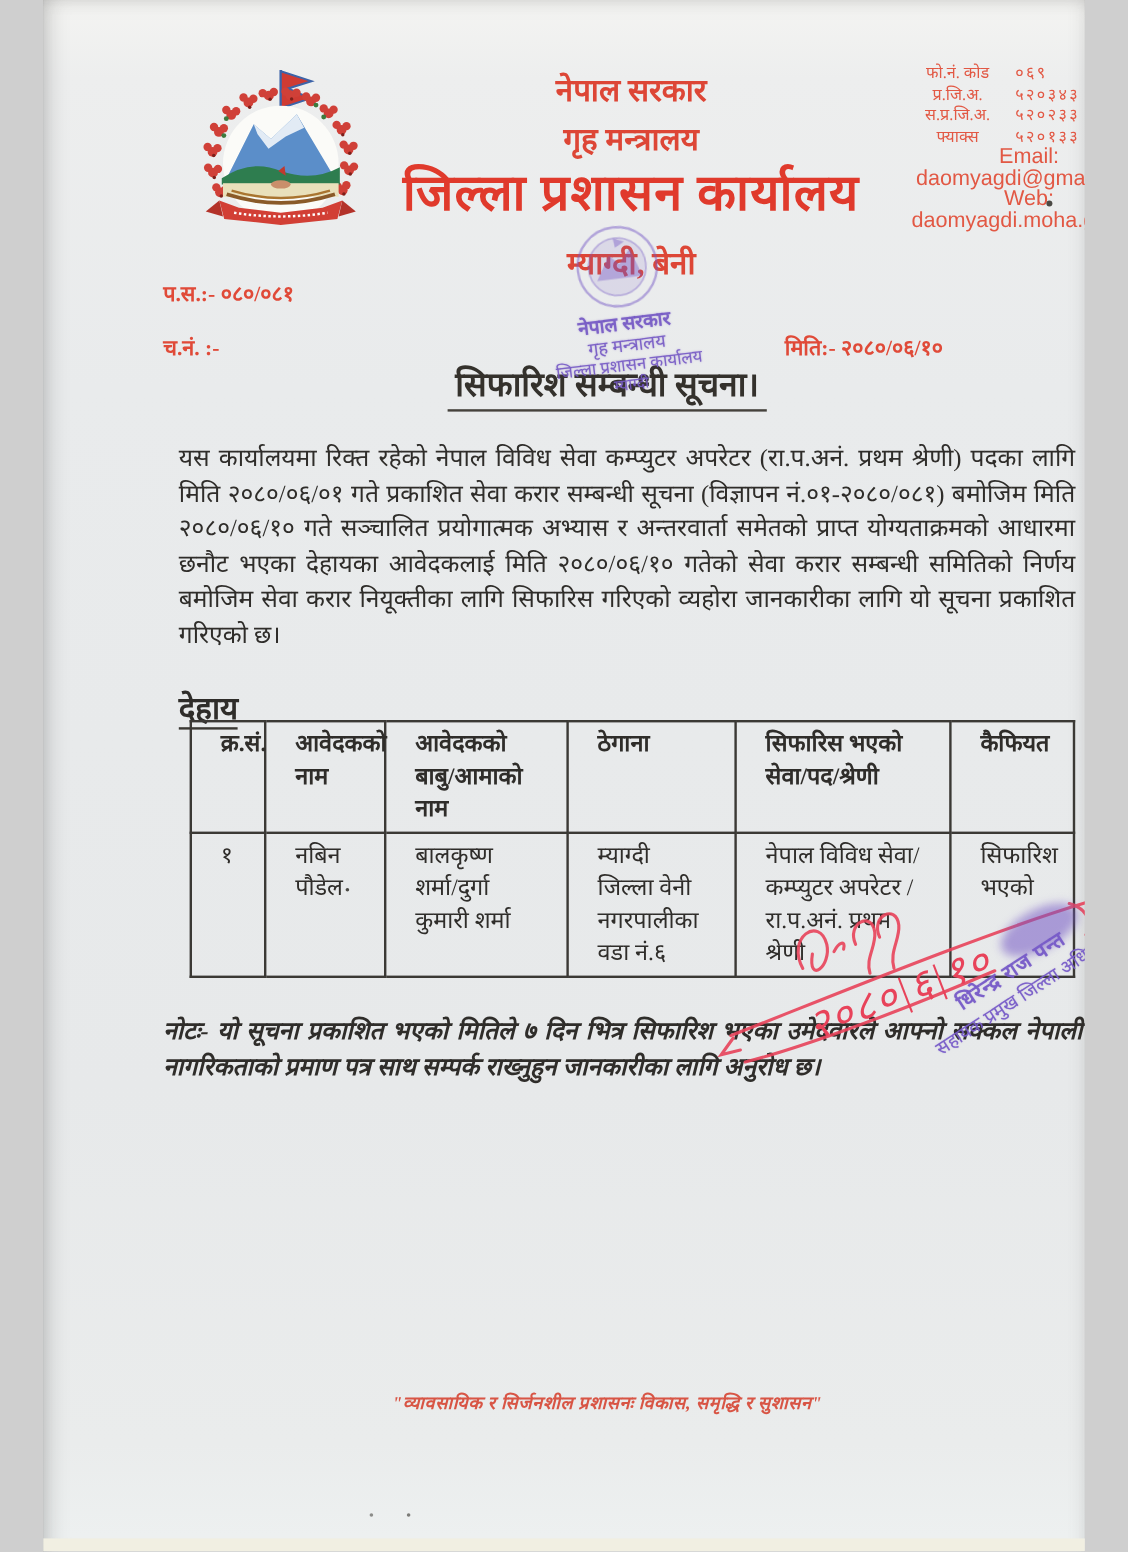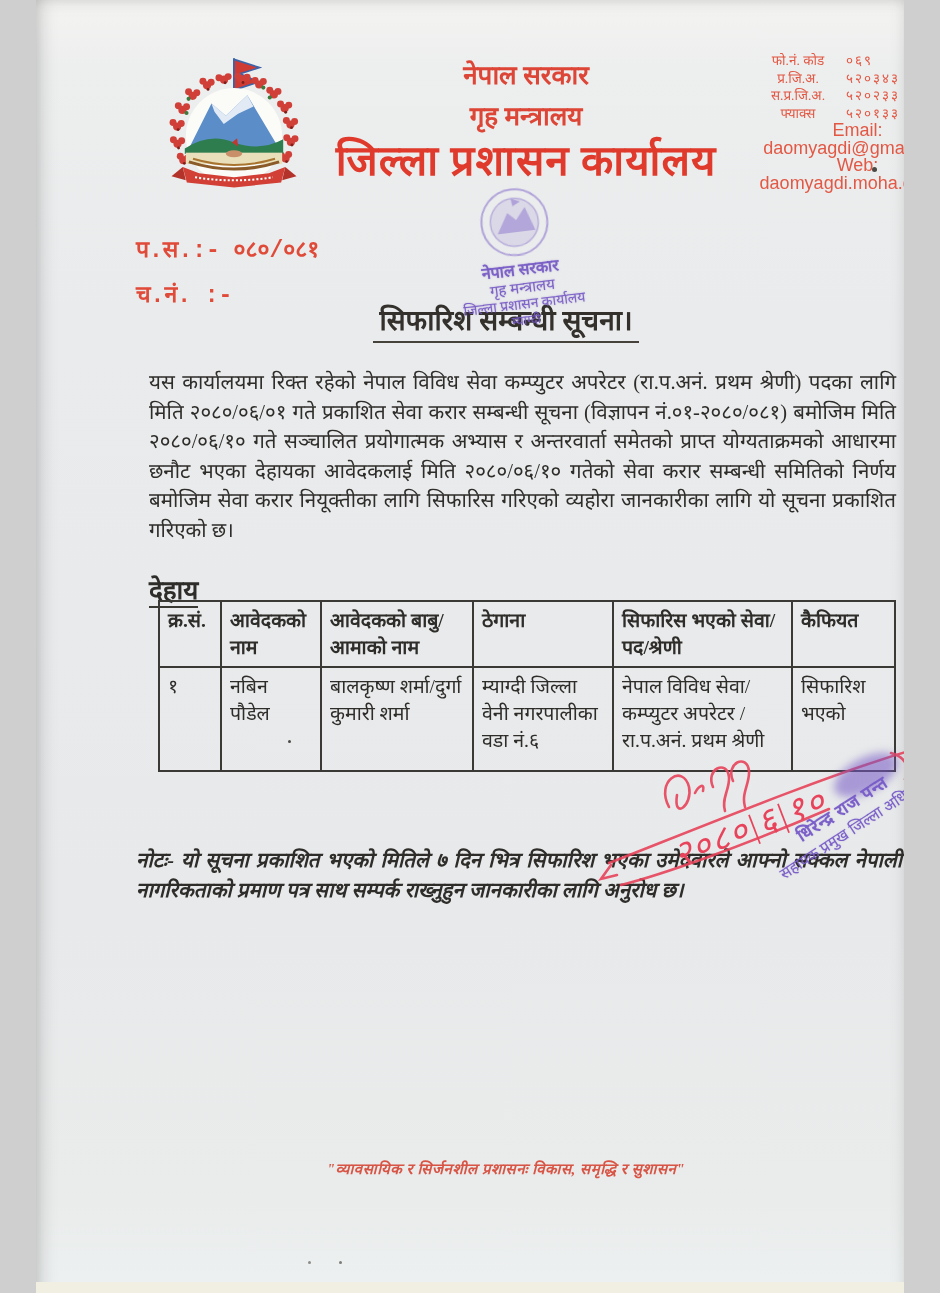"म्याग्दी, बेनी" div.abs { html: none -> <div>म्याग्दी, बेनी</div> }
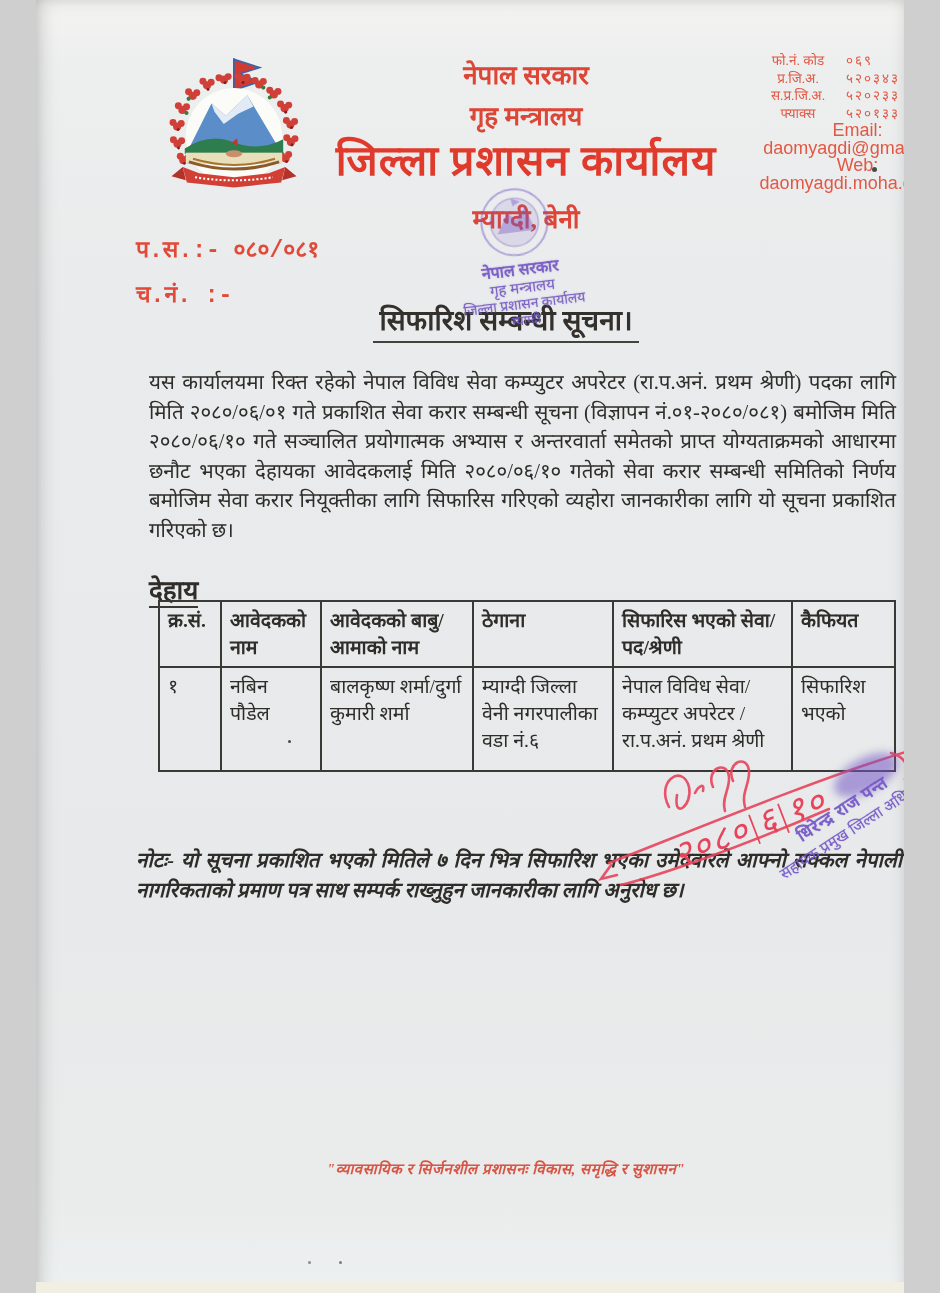"प.स.:- ०८०/०८१" .refblock { font-family: Liberation Mono, monospace -> none; font-size: 23px -> 18px }
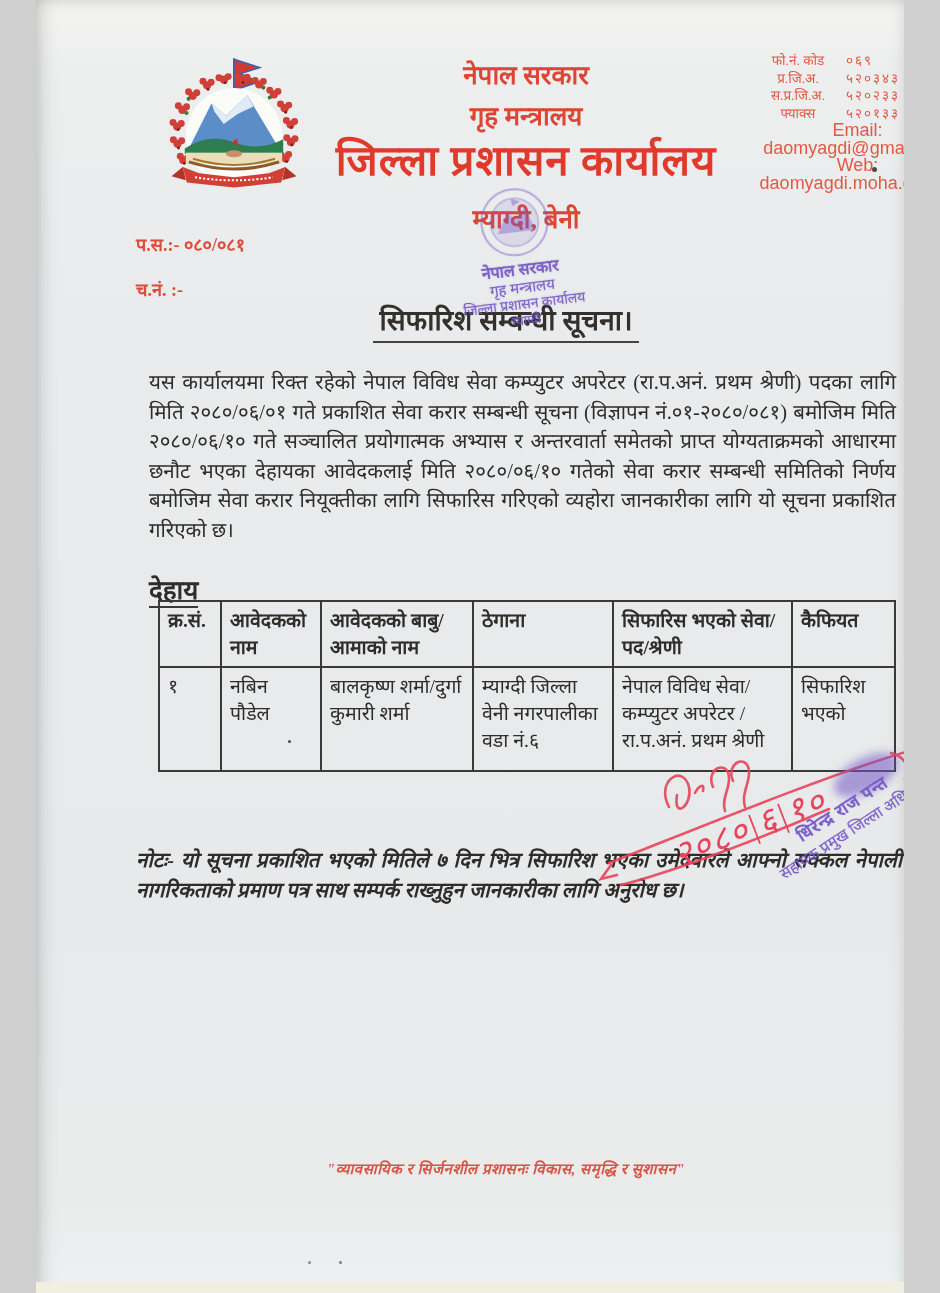"मिति:- २०८०/०६/१०" div.abs { html: none -> <div>मिति:- २०८०/०६/१०</div> }
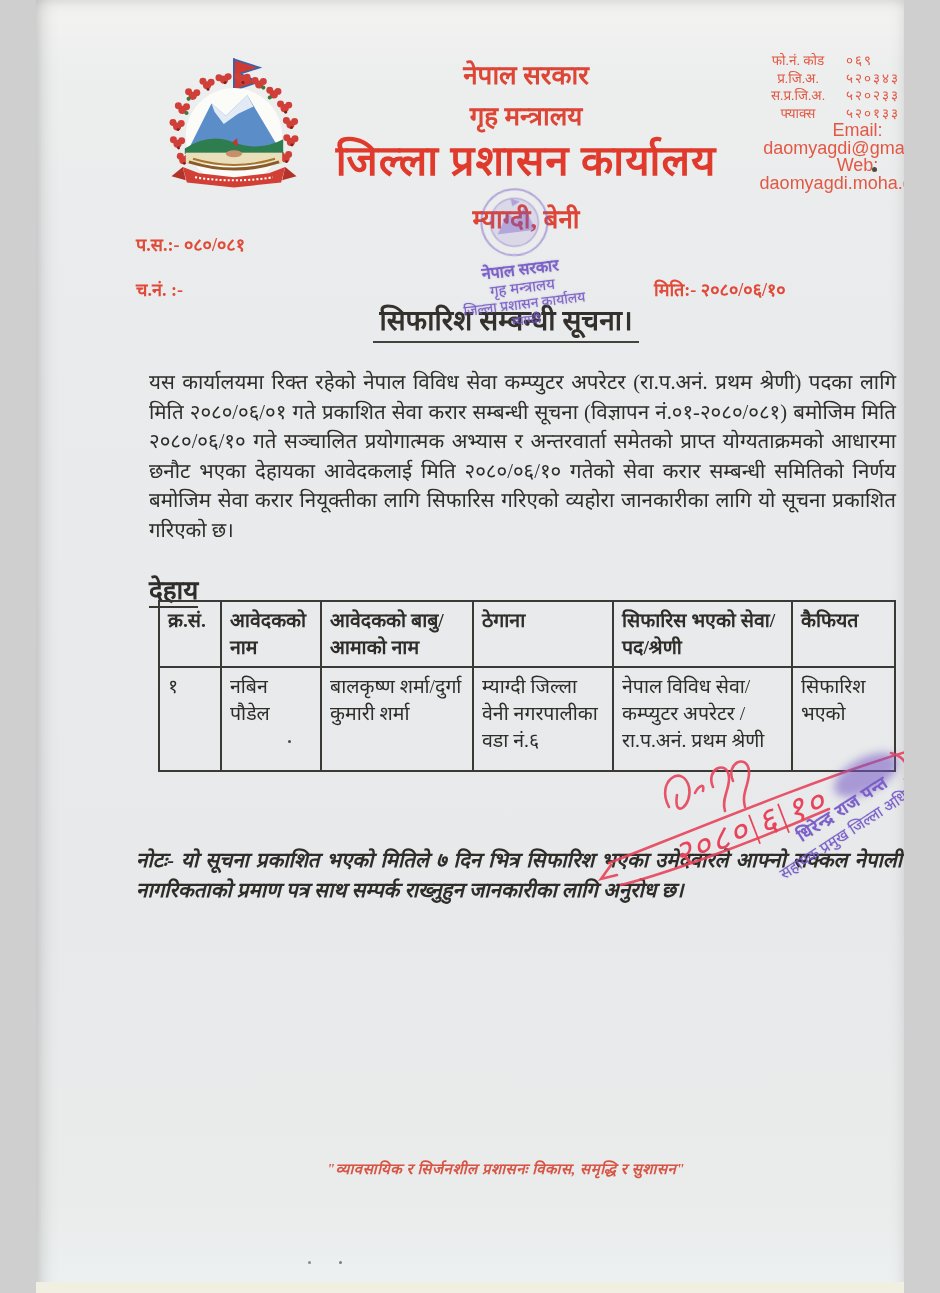"क्र.सं." table.main td { padding: 5px 8px -> 5px 24px }
